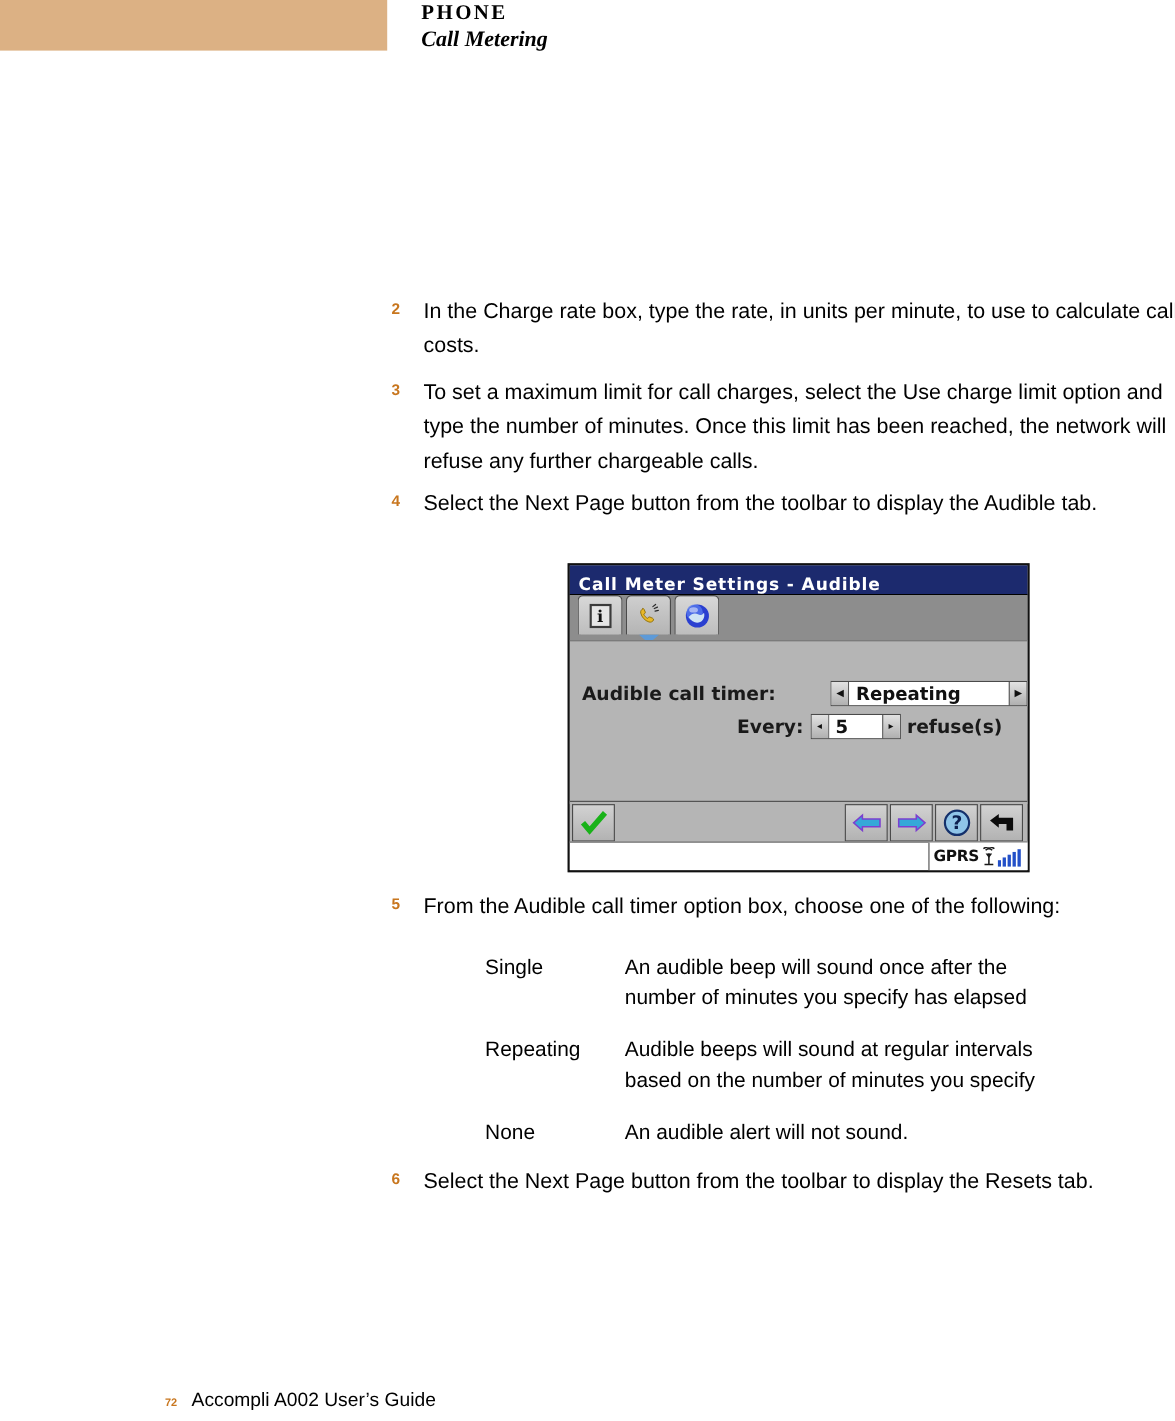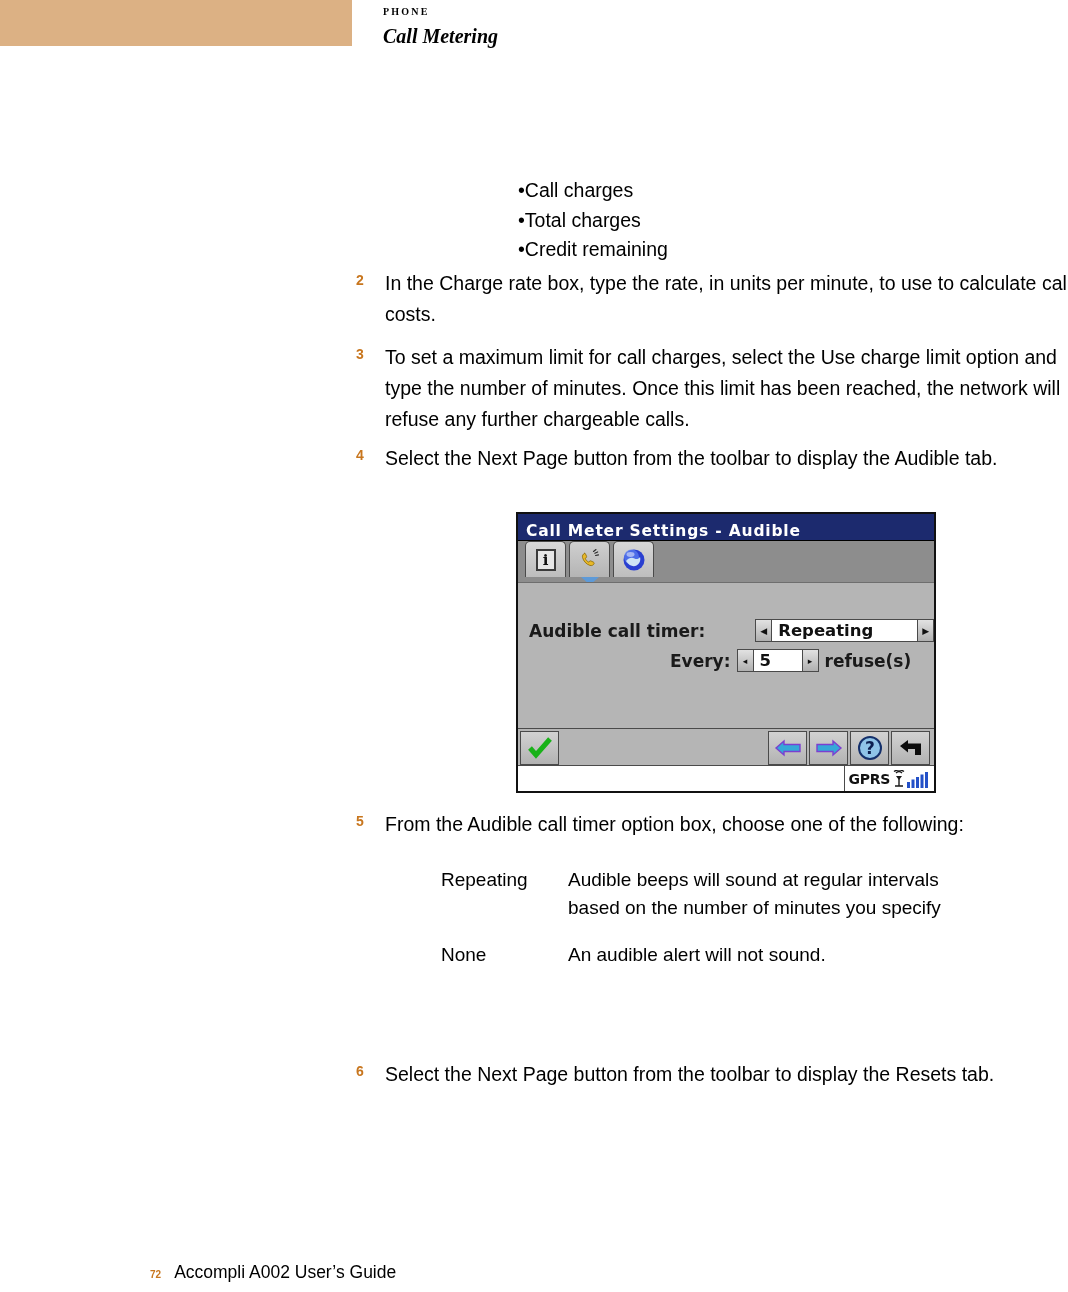"PHONE" .header-kicker { font-size: 10px -> 19px }
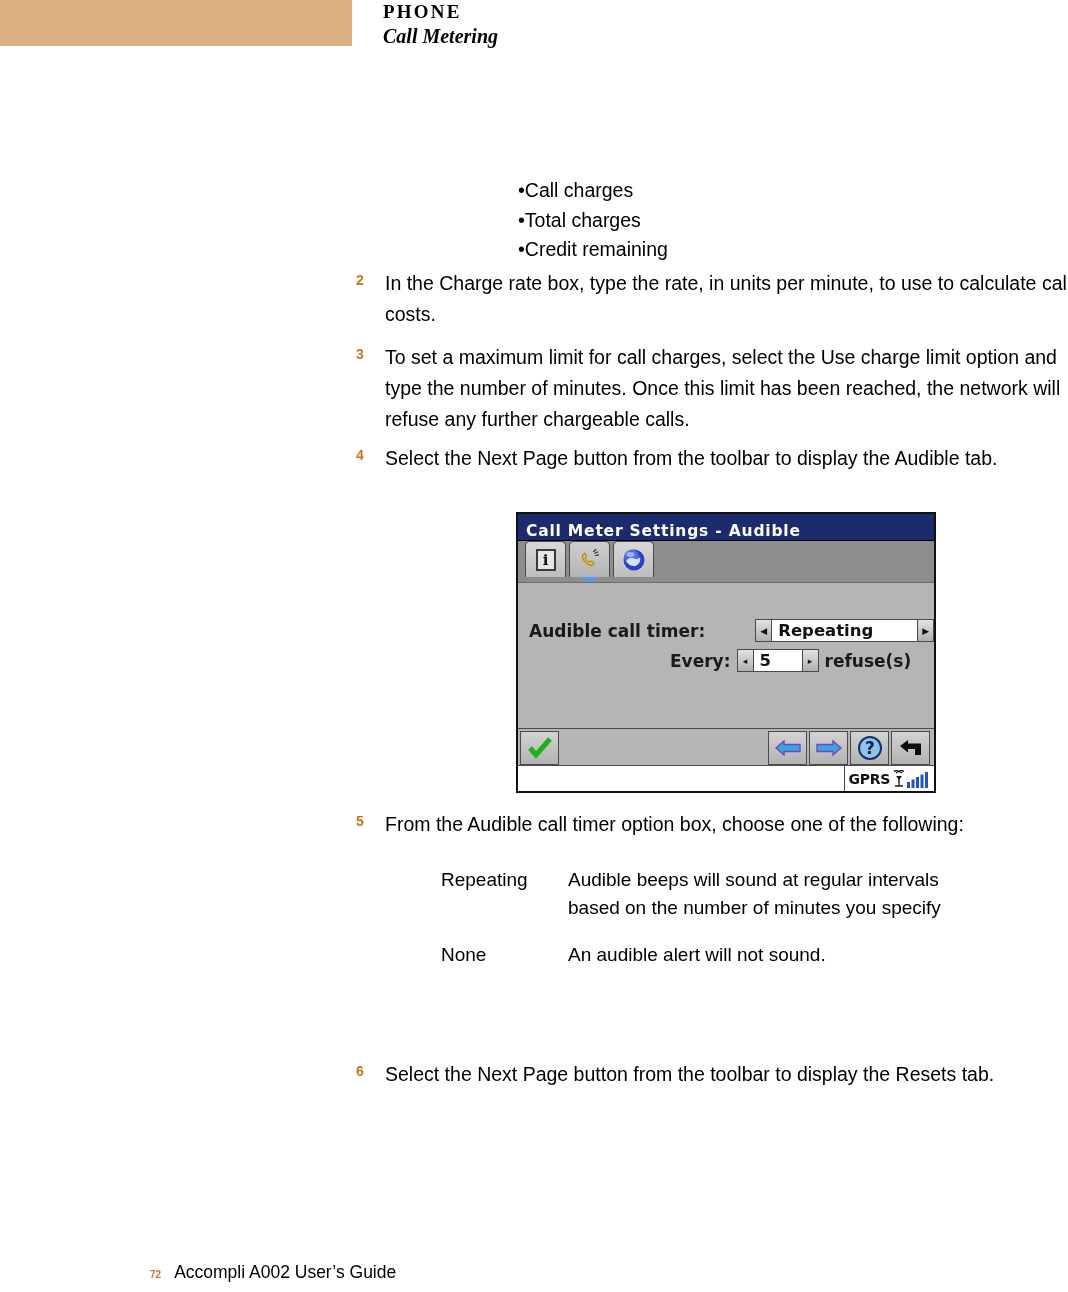"•Call charges" div.bullet-list { html: <div> <div><span>•</span><span>Call charges</span></div> <div><span>•</span><span>Total charges</span></div> <div><span>•</span><span>Credit remaining</span></div> </div> -> none }
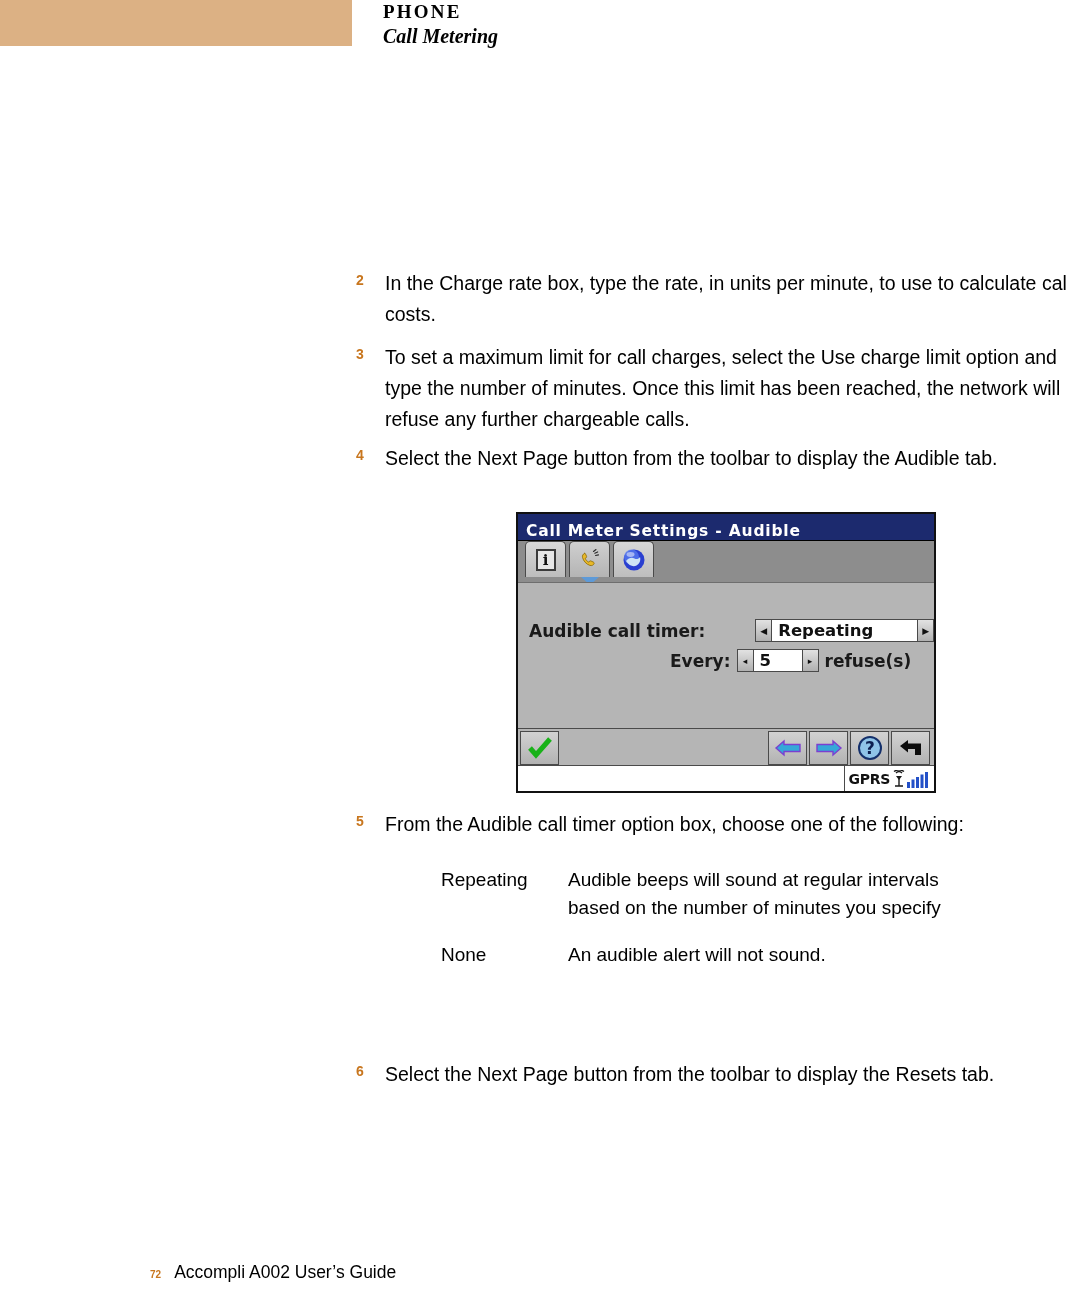"Single" div.defrow { html: none -> <div> <div>Single</div> <div> <div>An audible beep will sound once after the</div> <div>number of minutes you specify has elapsed</div> </div> </div> }
